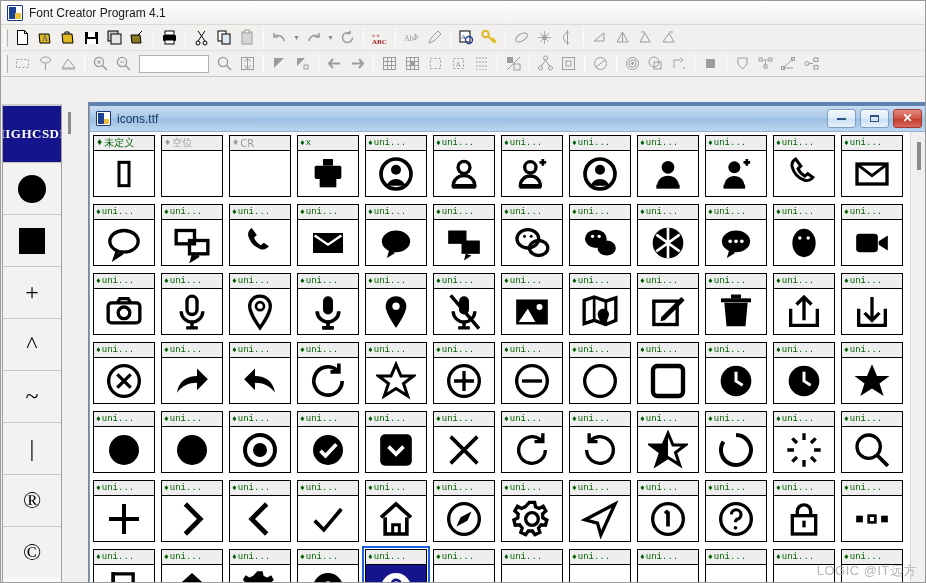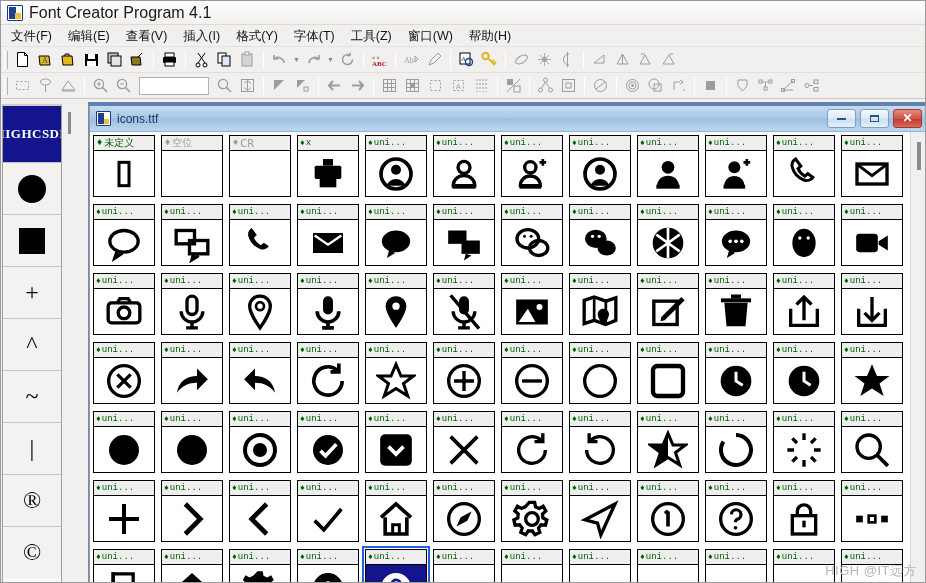"Font Creator Program 4.1" .title-text { font-size: 16px -> 12px }
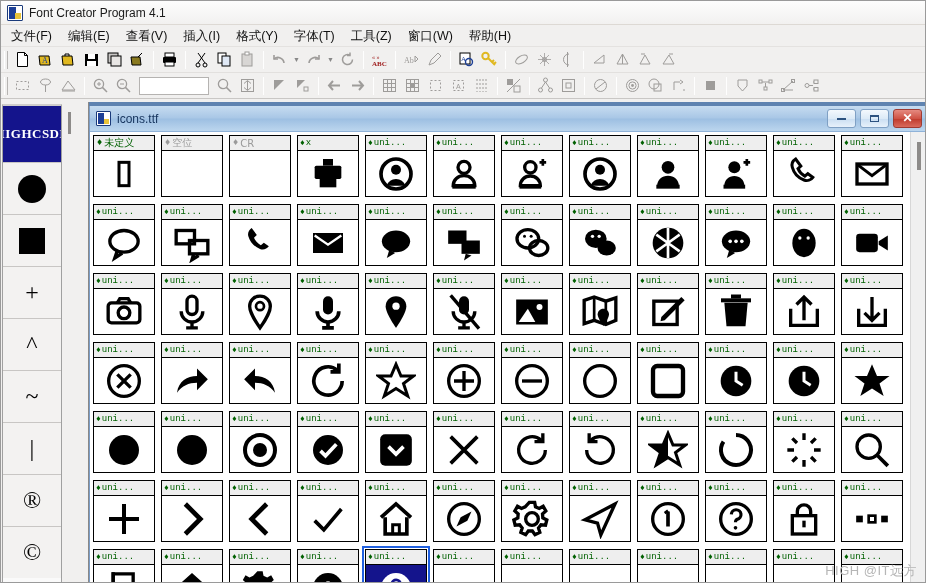"文件(F)" div.menubar { html: <div> <div>文件(F)</div> <div>编辑(E)</div> <div>查看(V)</div> <div>插入(I)</div> <div>格式(Y)</div> <div>字体(T)</div> <div>工具(Z)</div> <div>窗口(W)</div> <div>帮助(H)</div> </div> -> none }
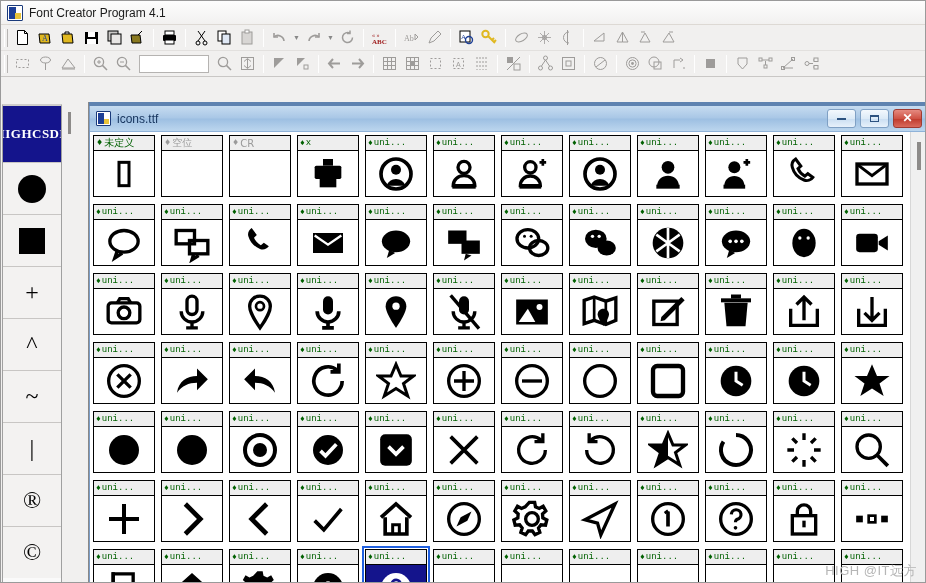"HIGH @IT远方" div.watermark { text: HIGH -> LOGIC }
